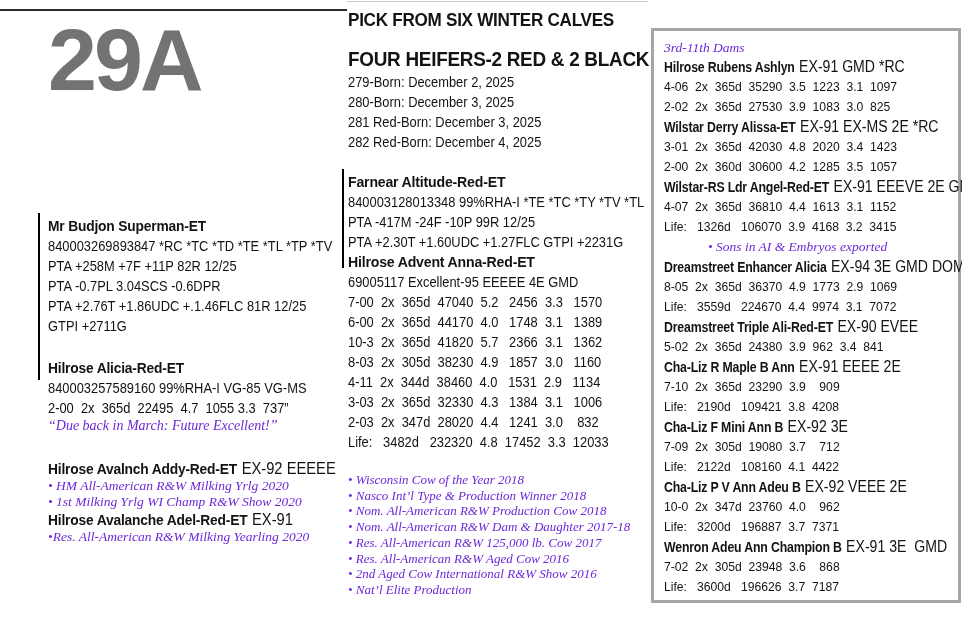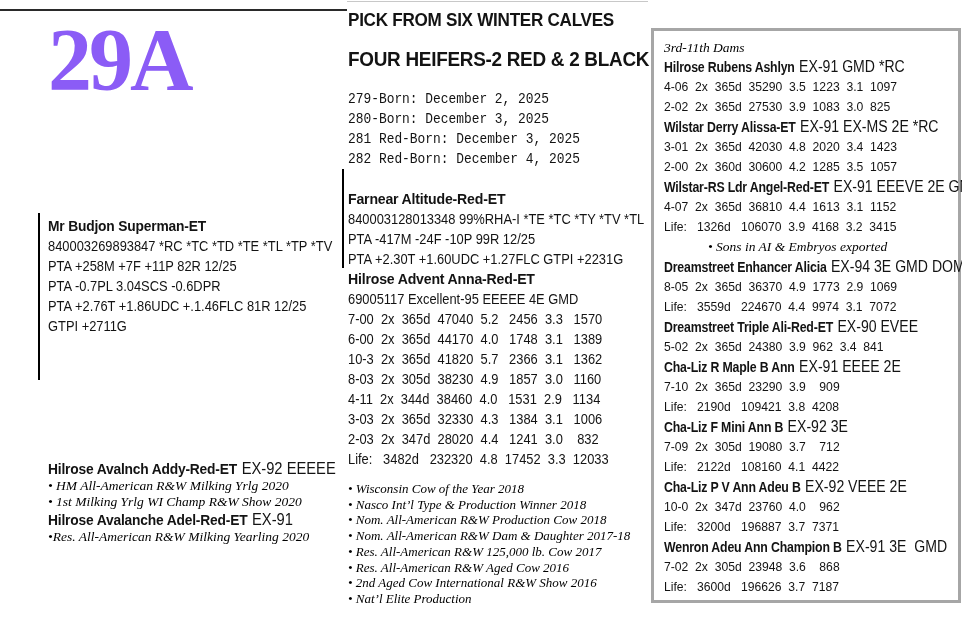"29A" .lot { color: #8b5cf6 -> #737373; font-family: Liberation Serif, serif -> Liberation Sans, sans-serif }
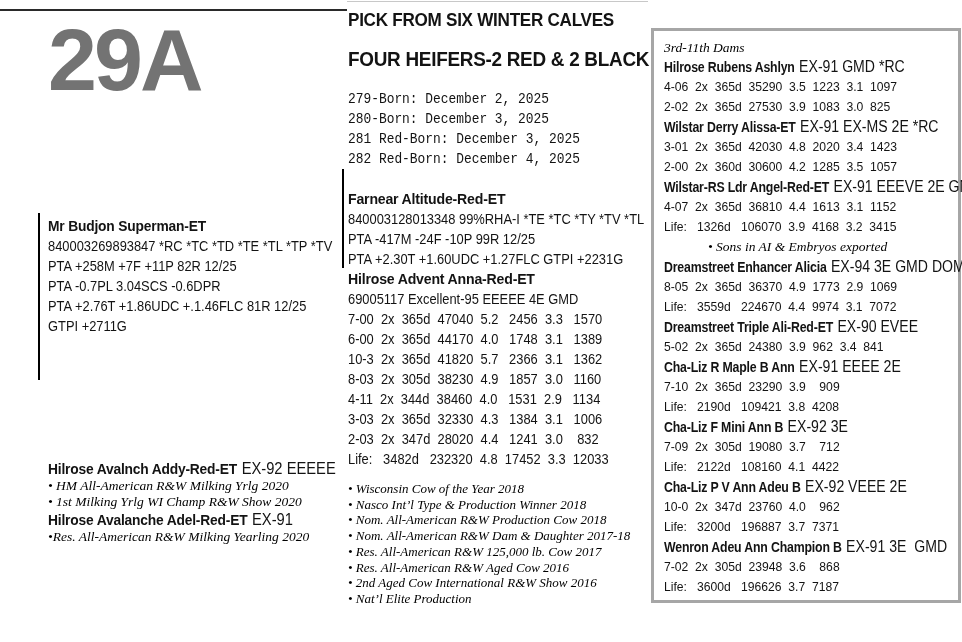"3rd-11th Dams" .si { color: #000000 -> #6d28d9 }
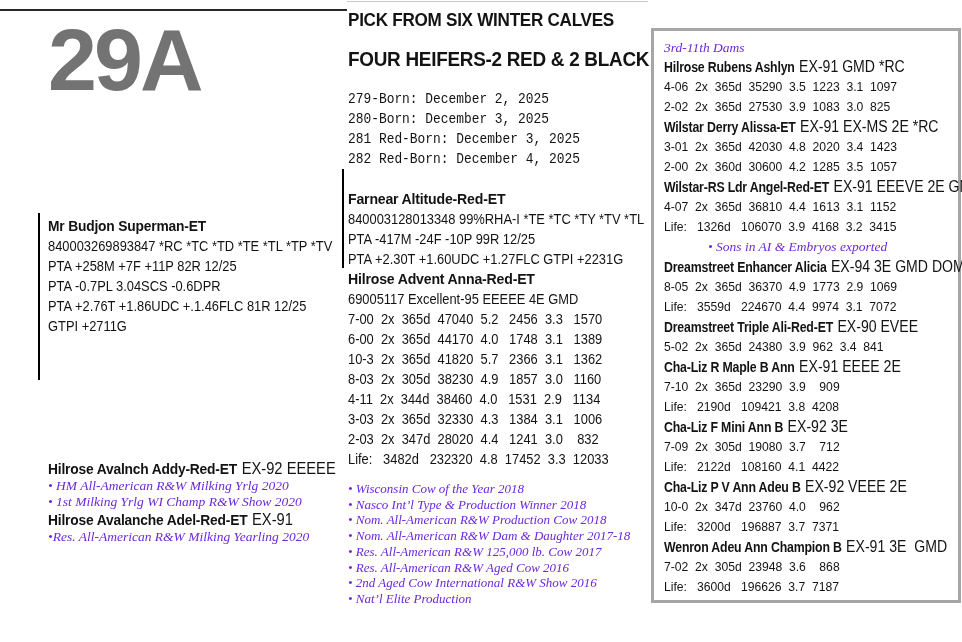"279-Born: December 2, 2025" .calves { font-family: Liberation Mono, monospace -> none; margin-top: 17px -> 0 }
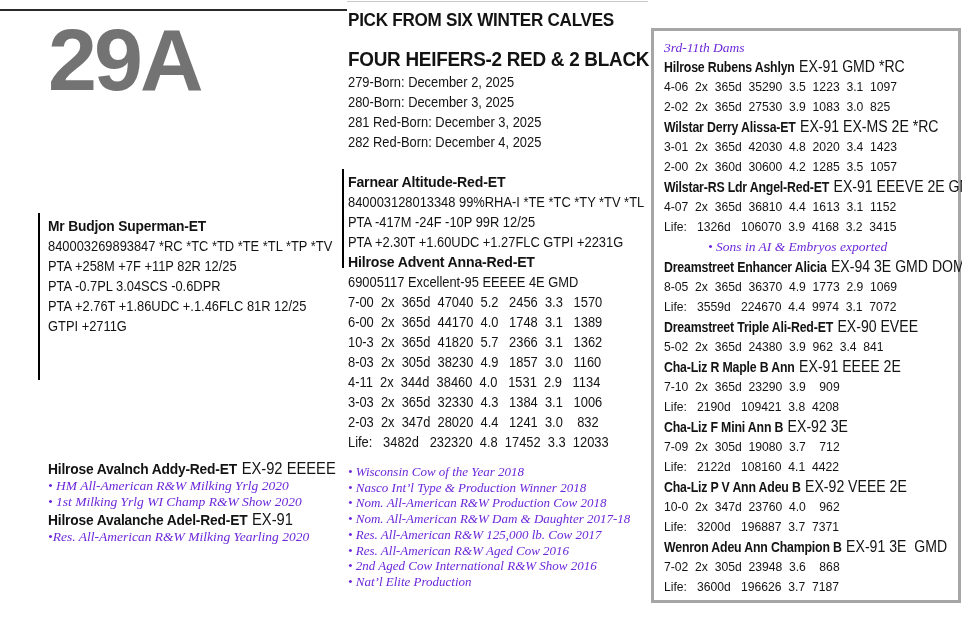"Hilrose Alicia-Red-ET" div.dam-blk { html: none -> <div> <span>Hilrose Alicia-Red-ET</span> <div>840003257589160 99%RHA-I VG-85 VG-MS</div> <div>2-00 2x 365d 22495 4.7 1055 3.3 737”</div> <div>“Due back in March: Future Excellent!”</div> </div> }
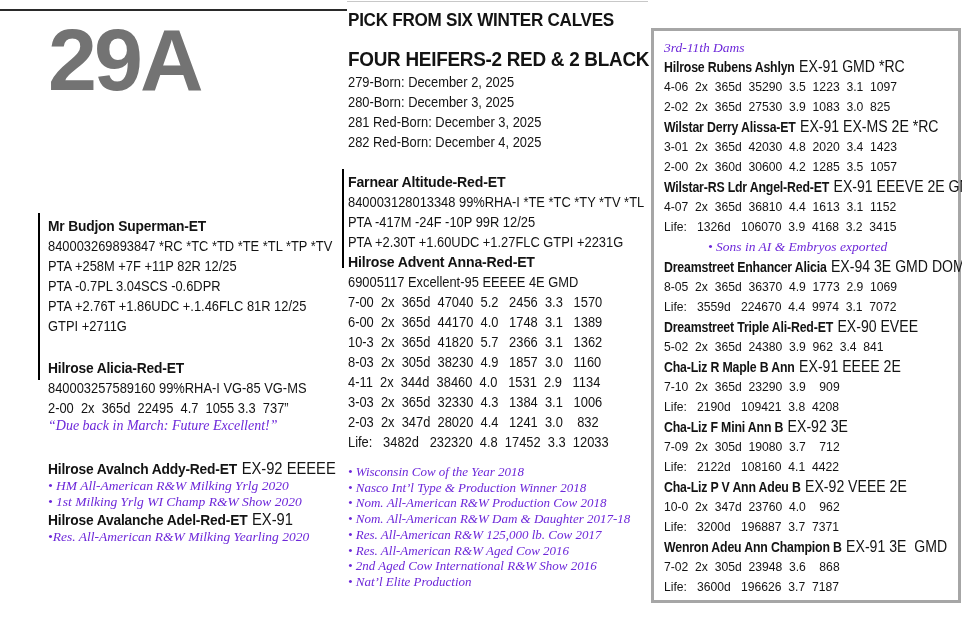"• Wisconsin Cow of the" .mid-bullets { margin-top: 12px -> 20px }
